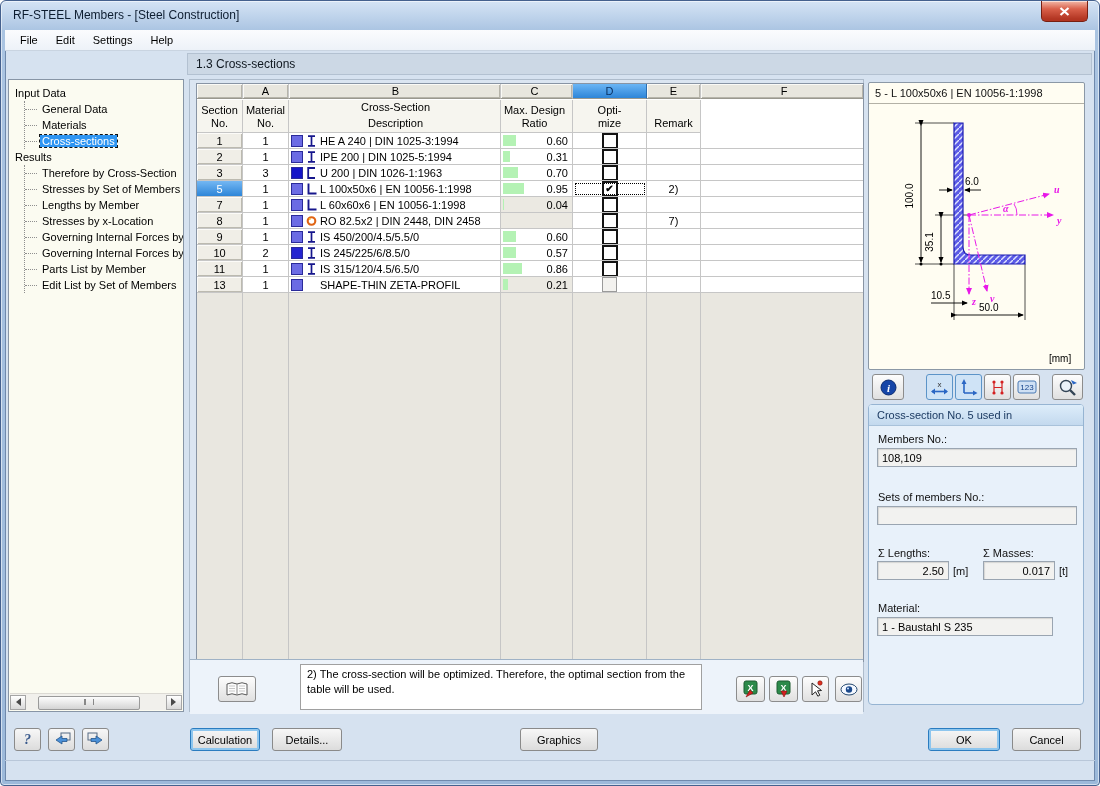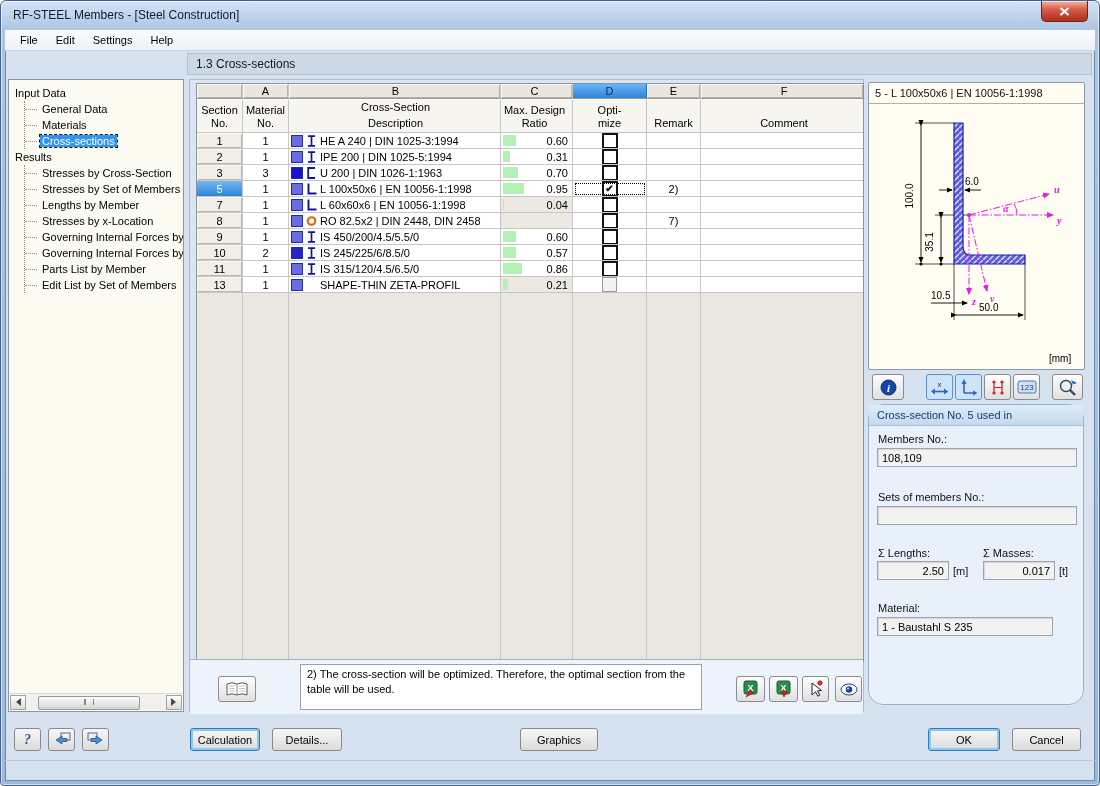"Comment" div.cell { html: <div> <div>Comment</div> </div> -> none }
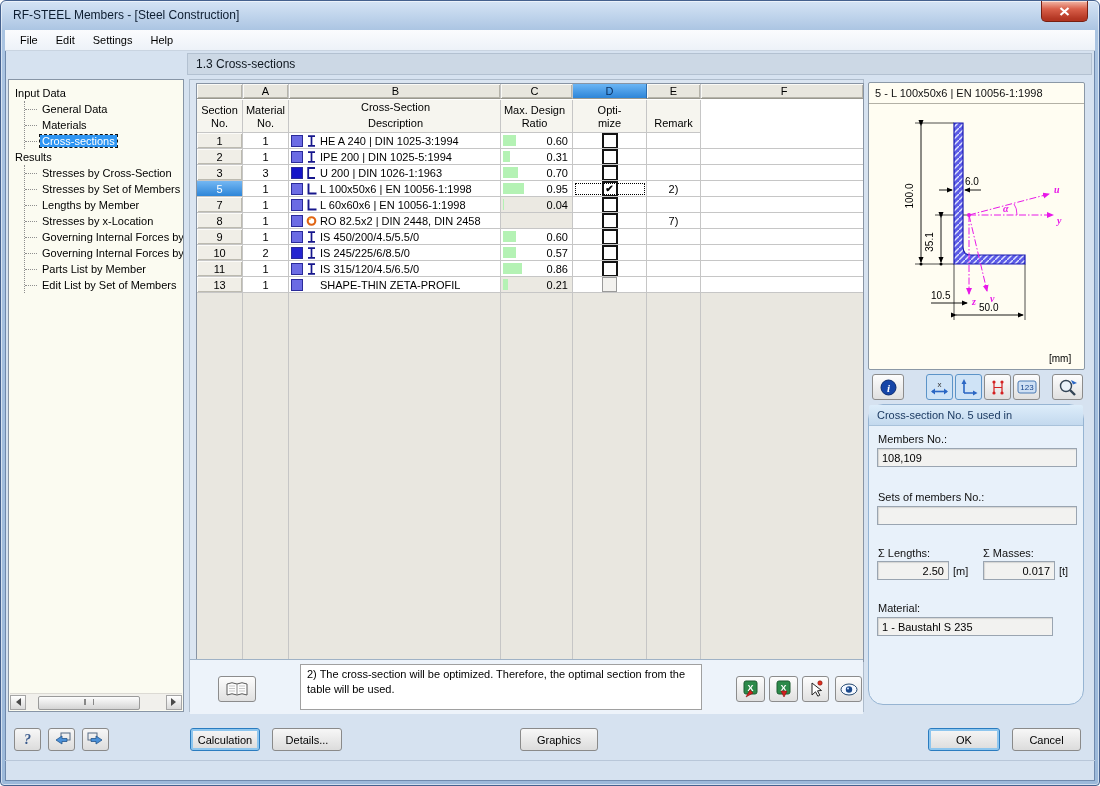"Stresses by Cross-Section" span.tree-lbl { text: Stresses -> Therefore }
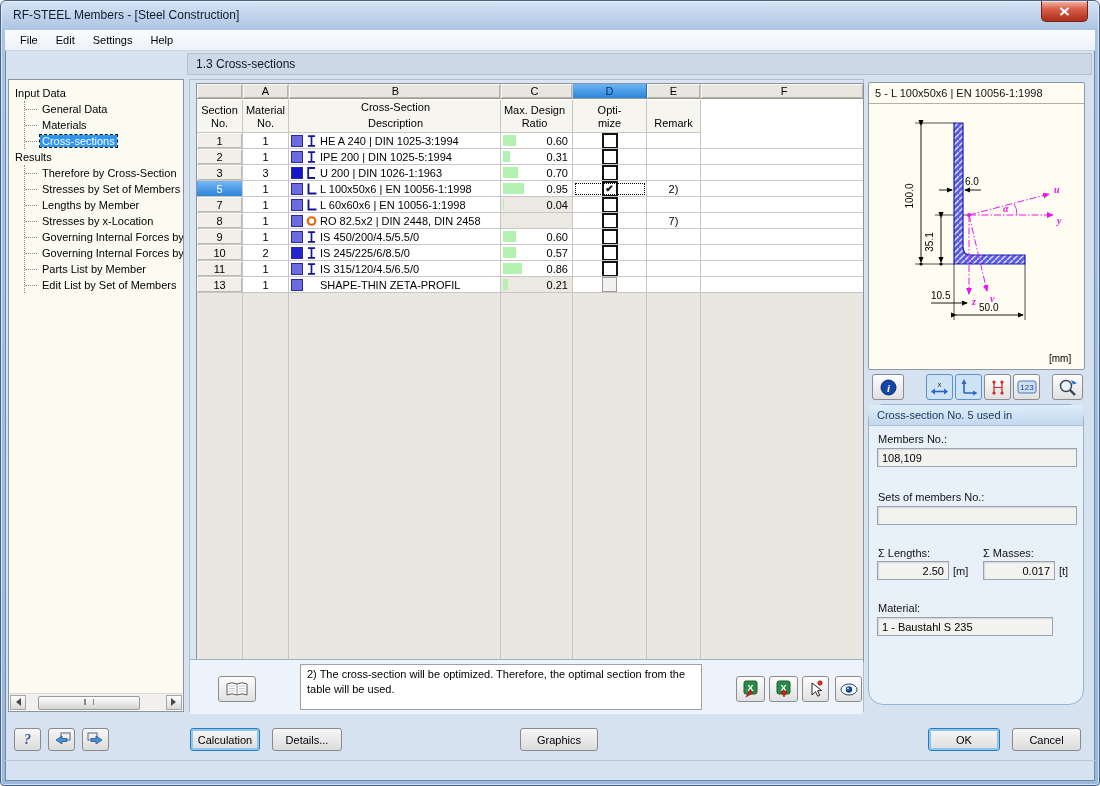"Cross-section No. 5 used in" #group { border-radius: 15px -> 4px }
